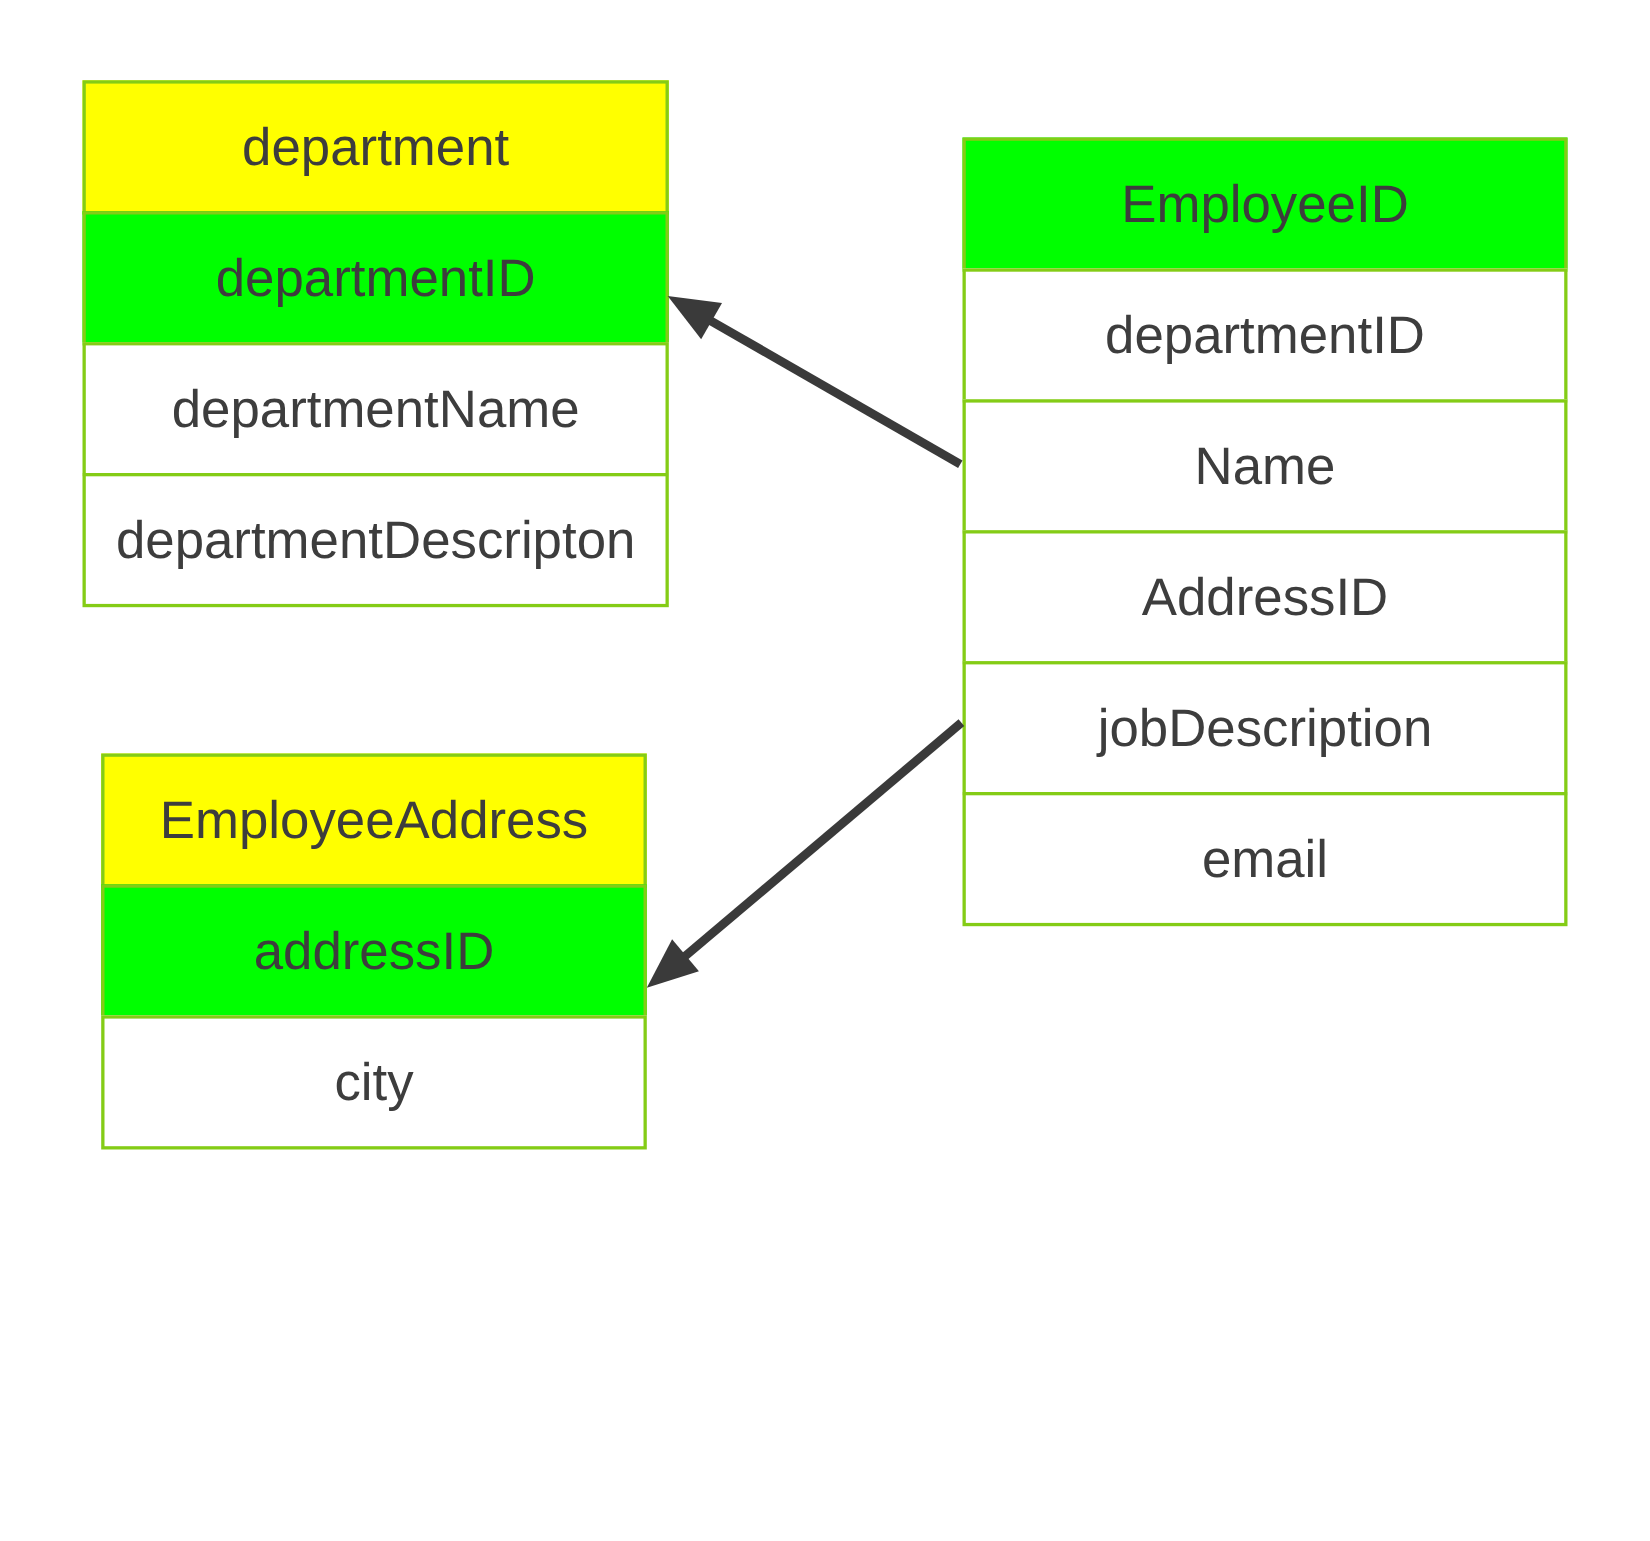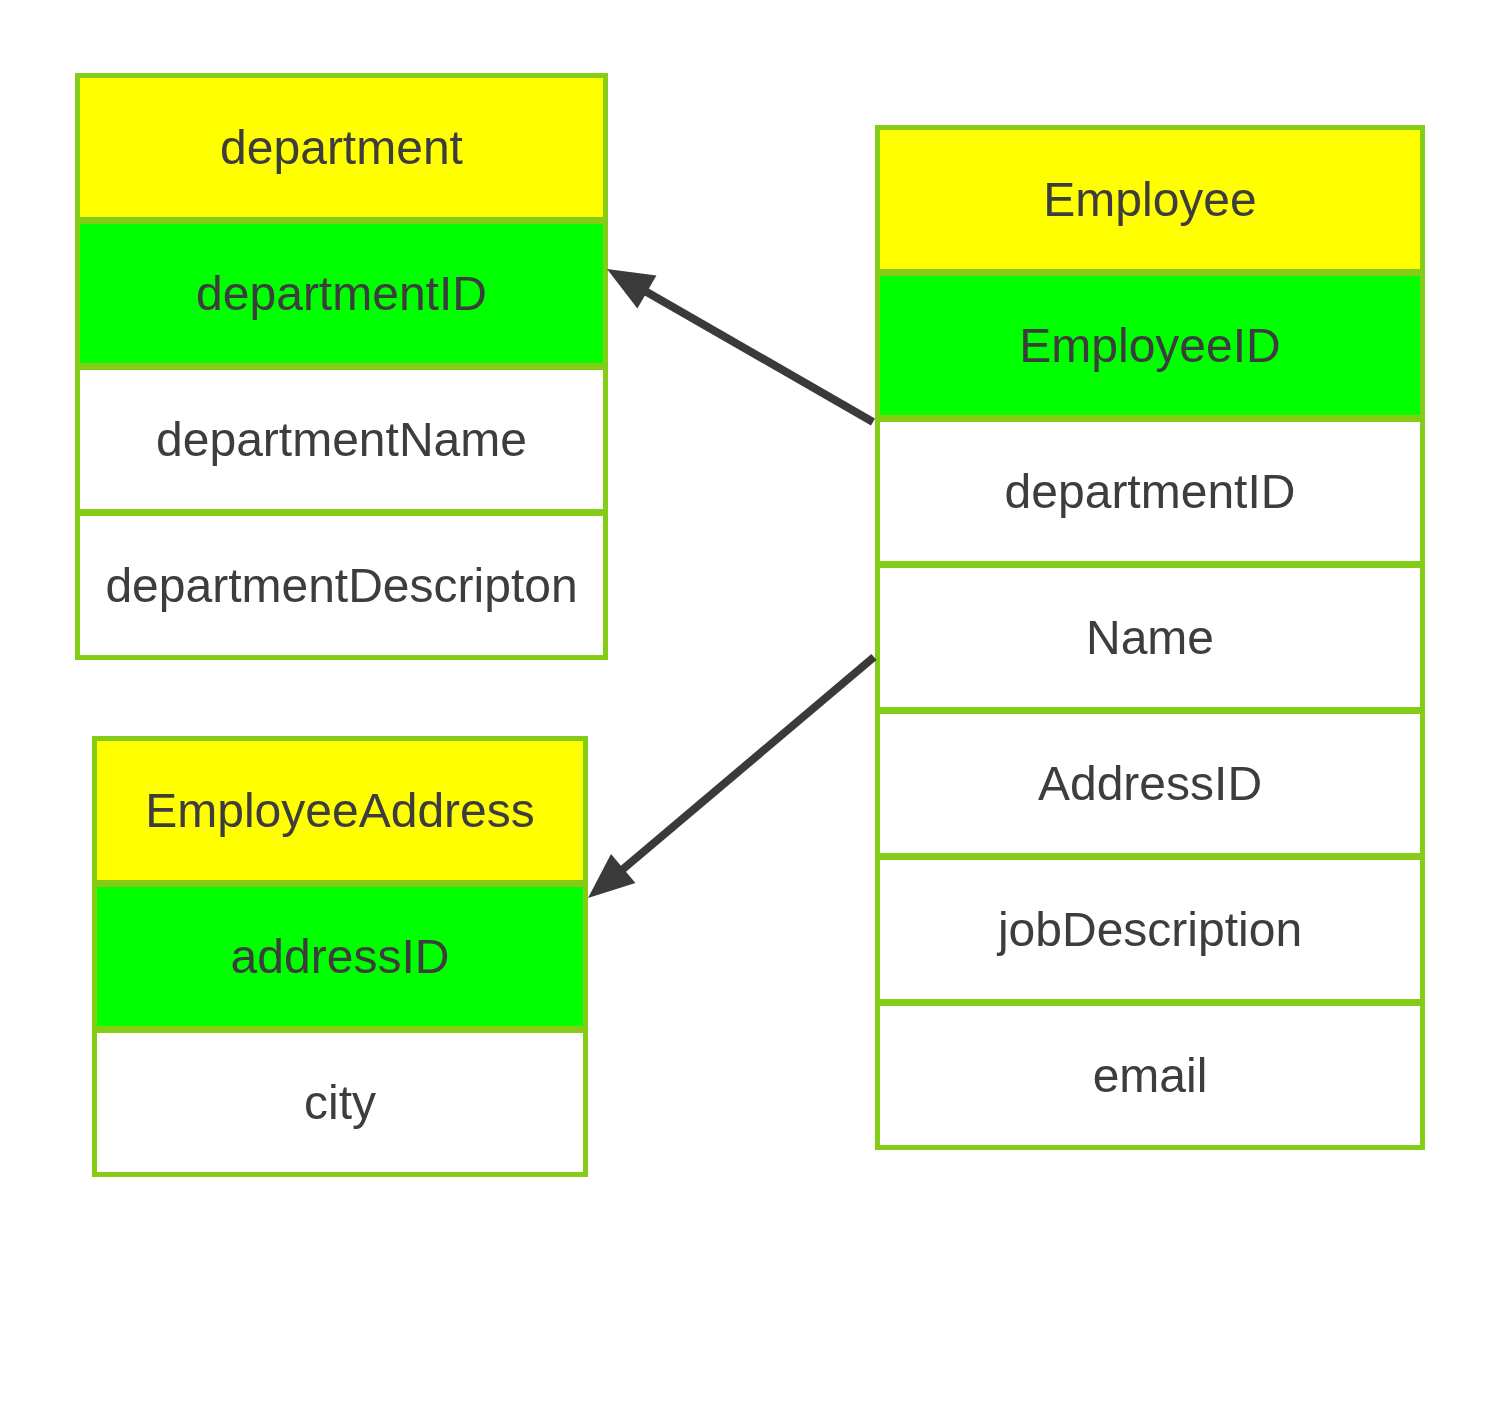"department" .trow { border: 5px solid #84cc16 -> 3px solid #84cc16; height: 149px -> 122px }
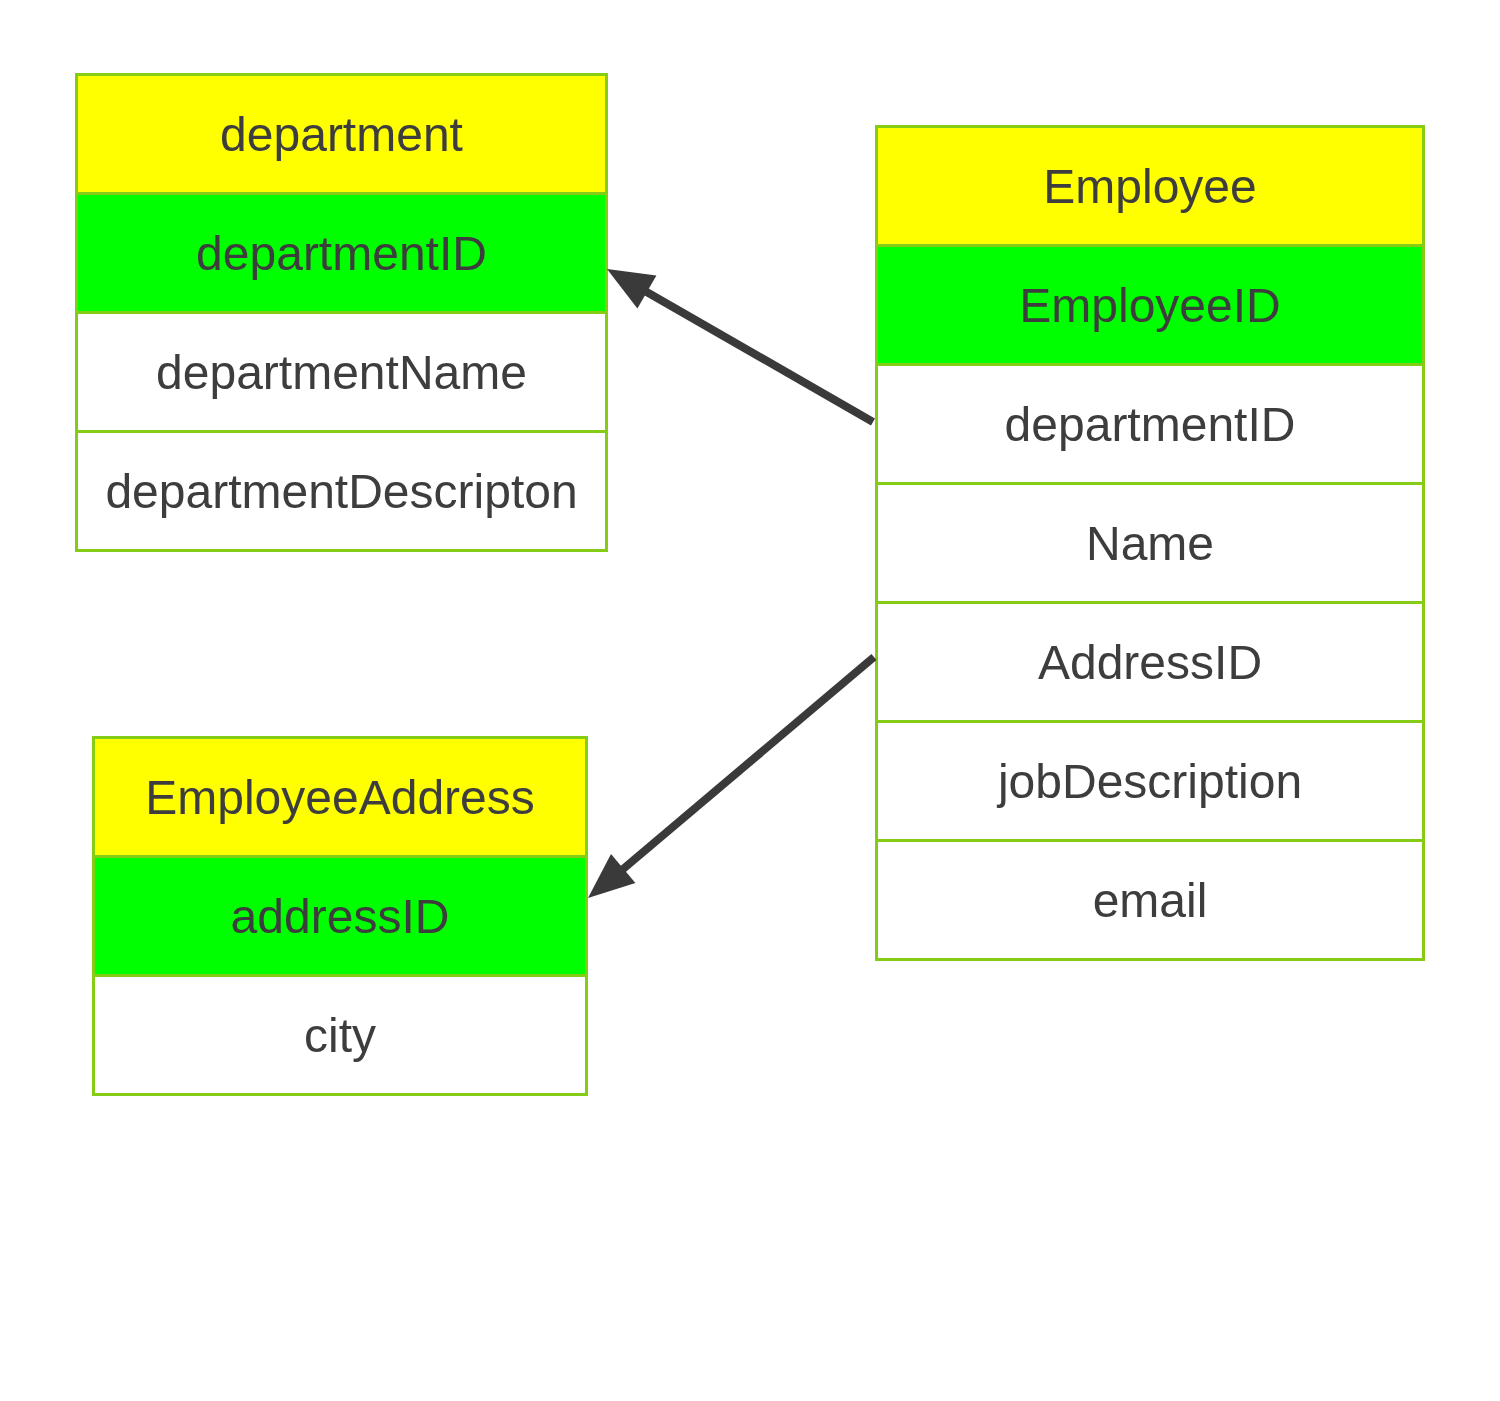"Employee" div.trow { html: <div>Employee</div> -> none }
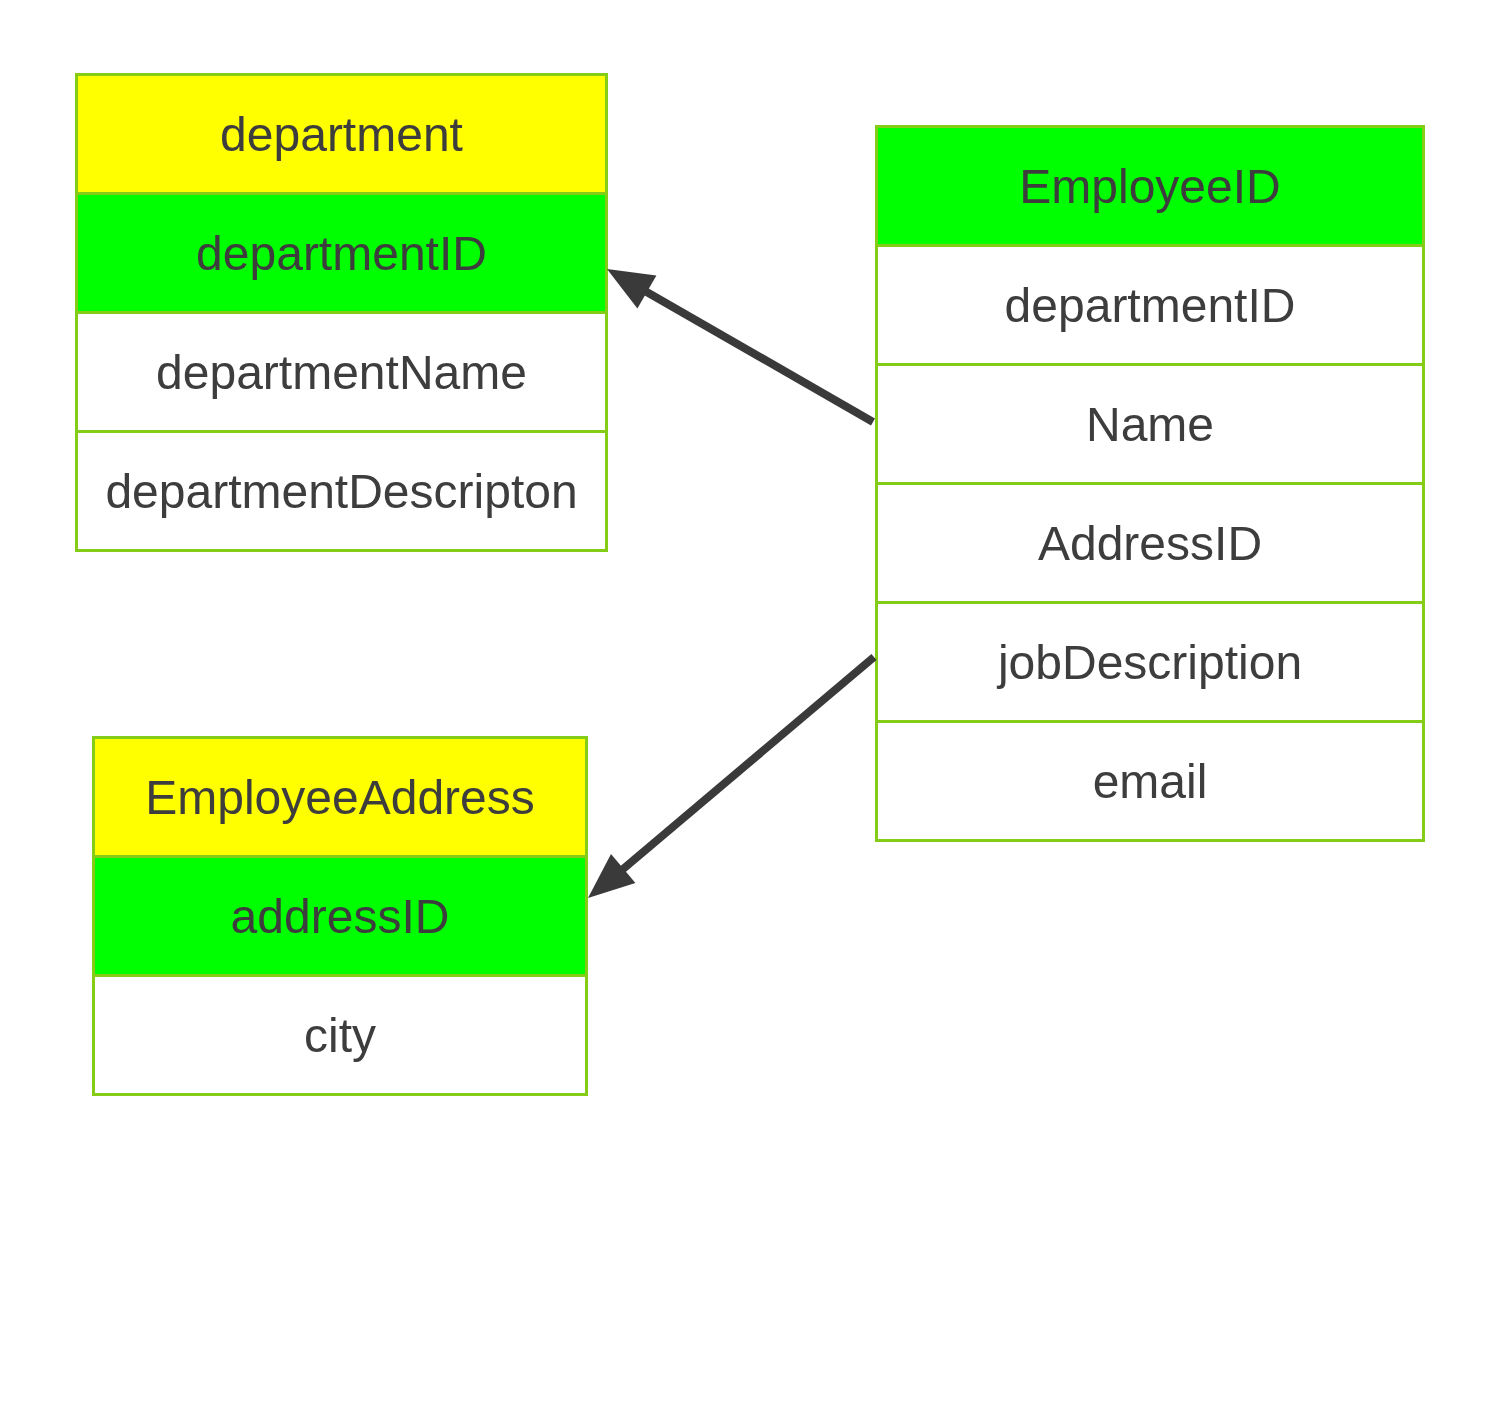"EmployeeAddress" div.etable { top: 736px -> 685px }
